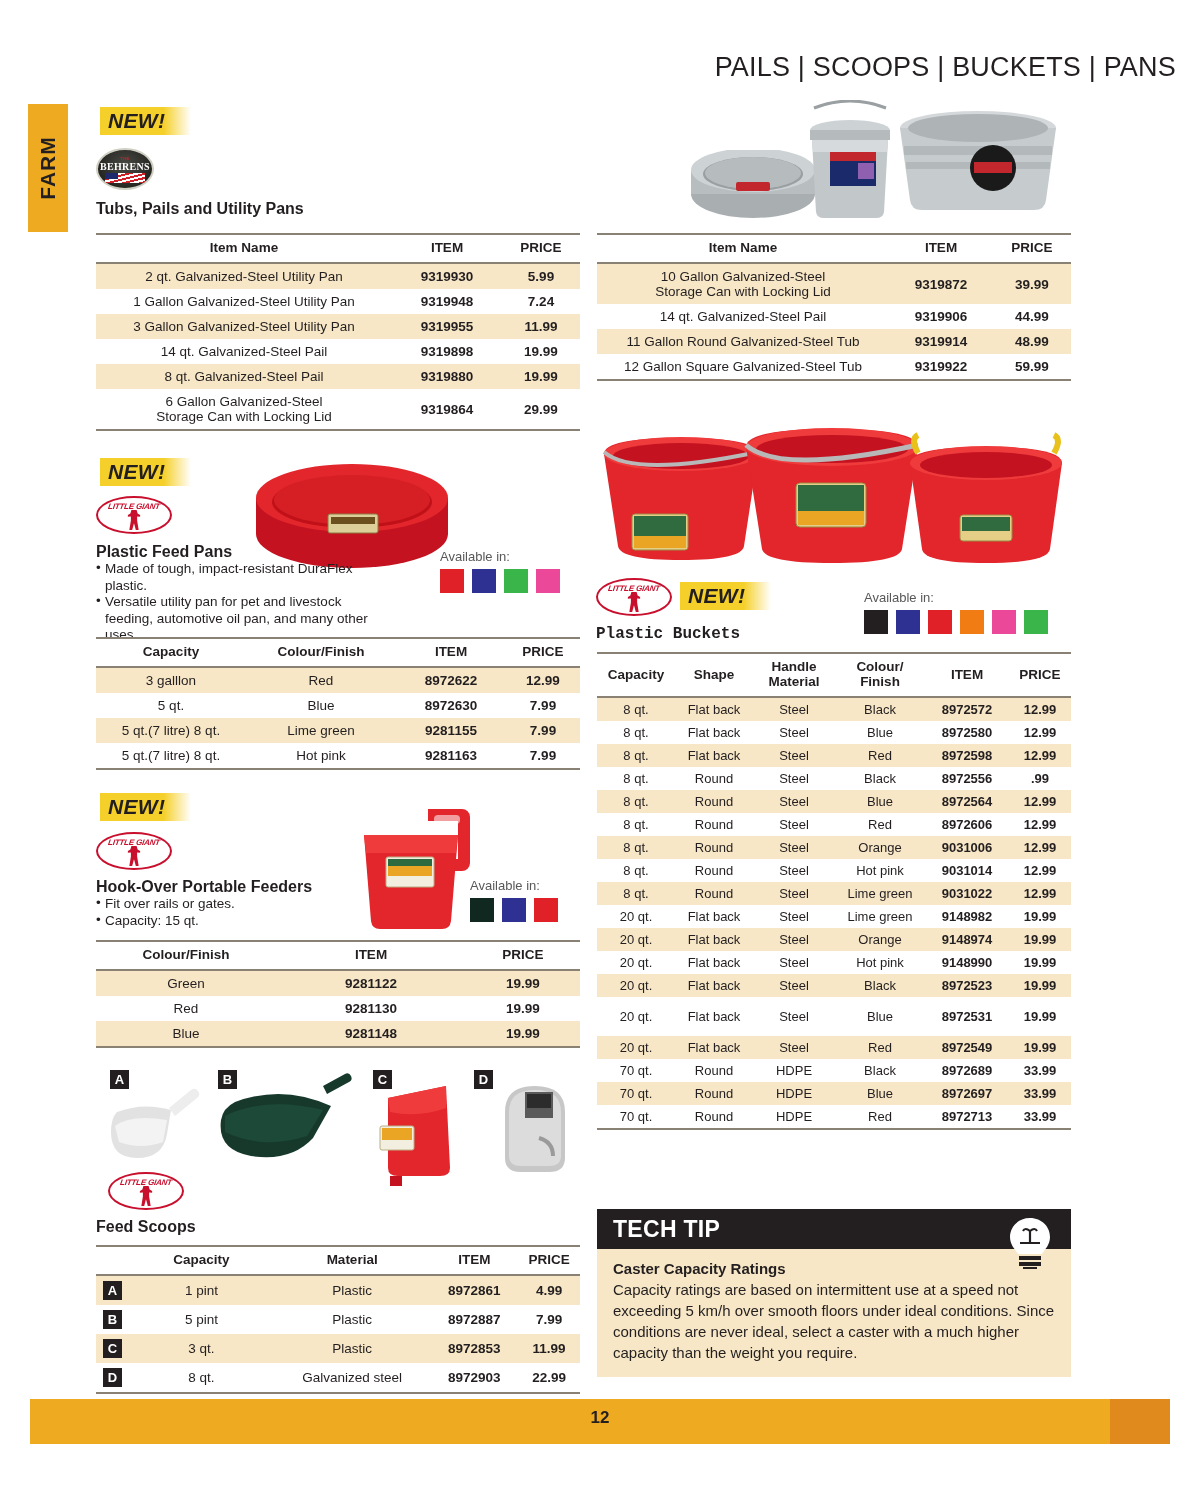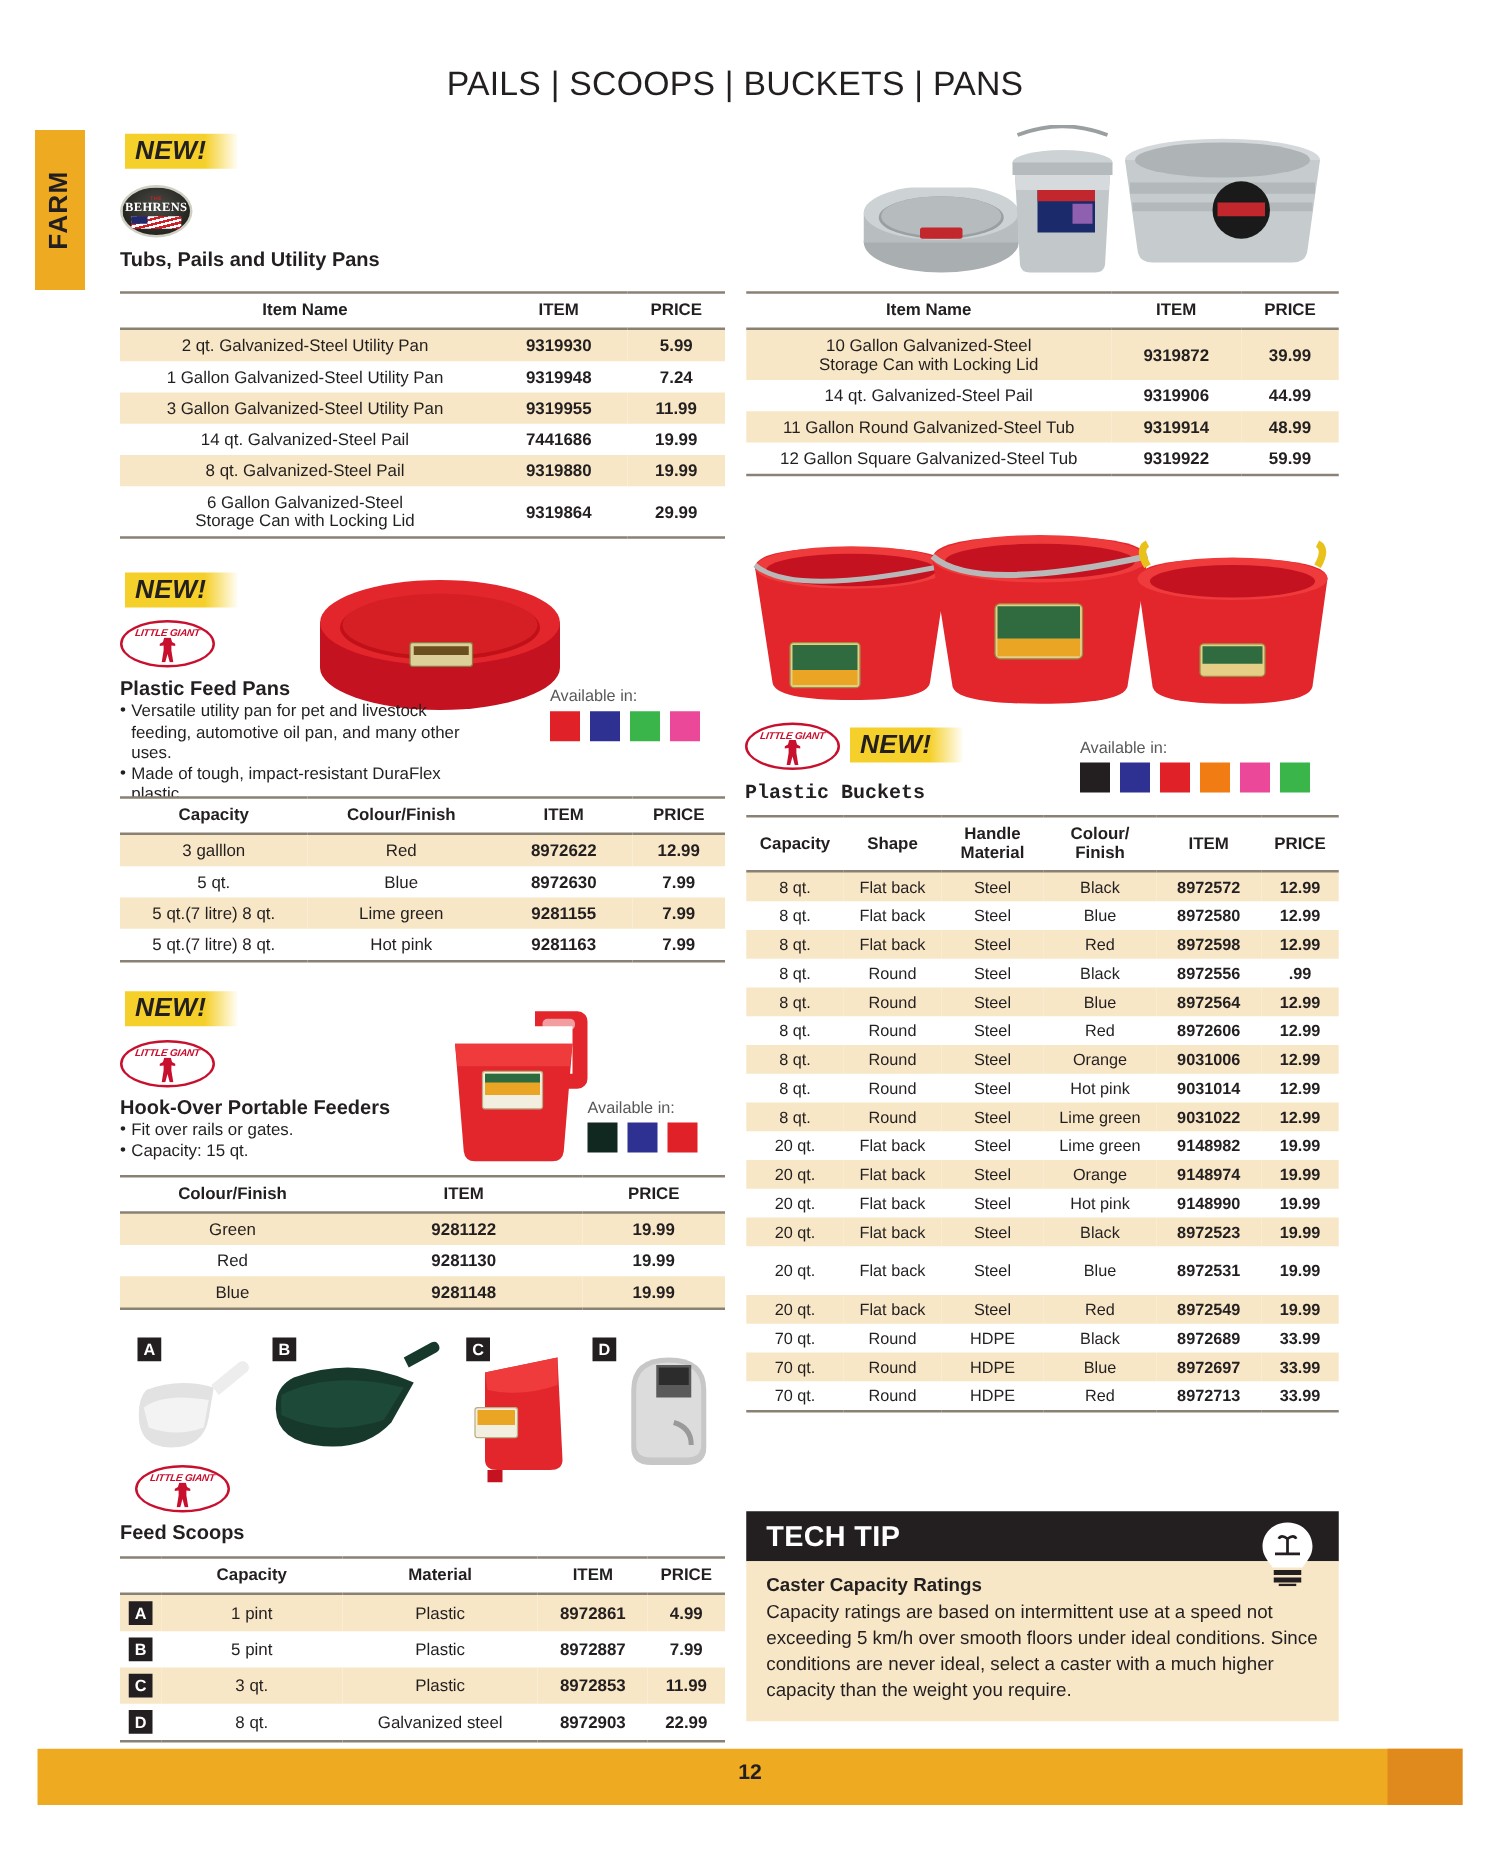"PAILS | SCOOPS | BUCKETS" .page-title { text-align: center -> right }
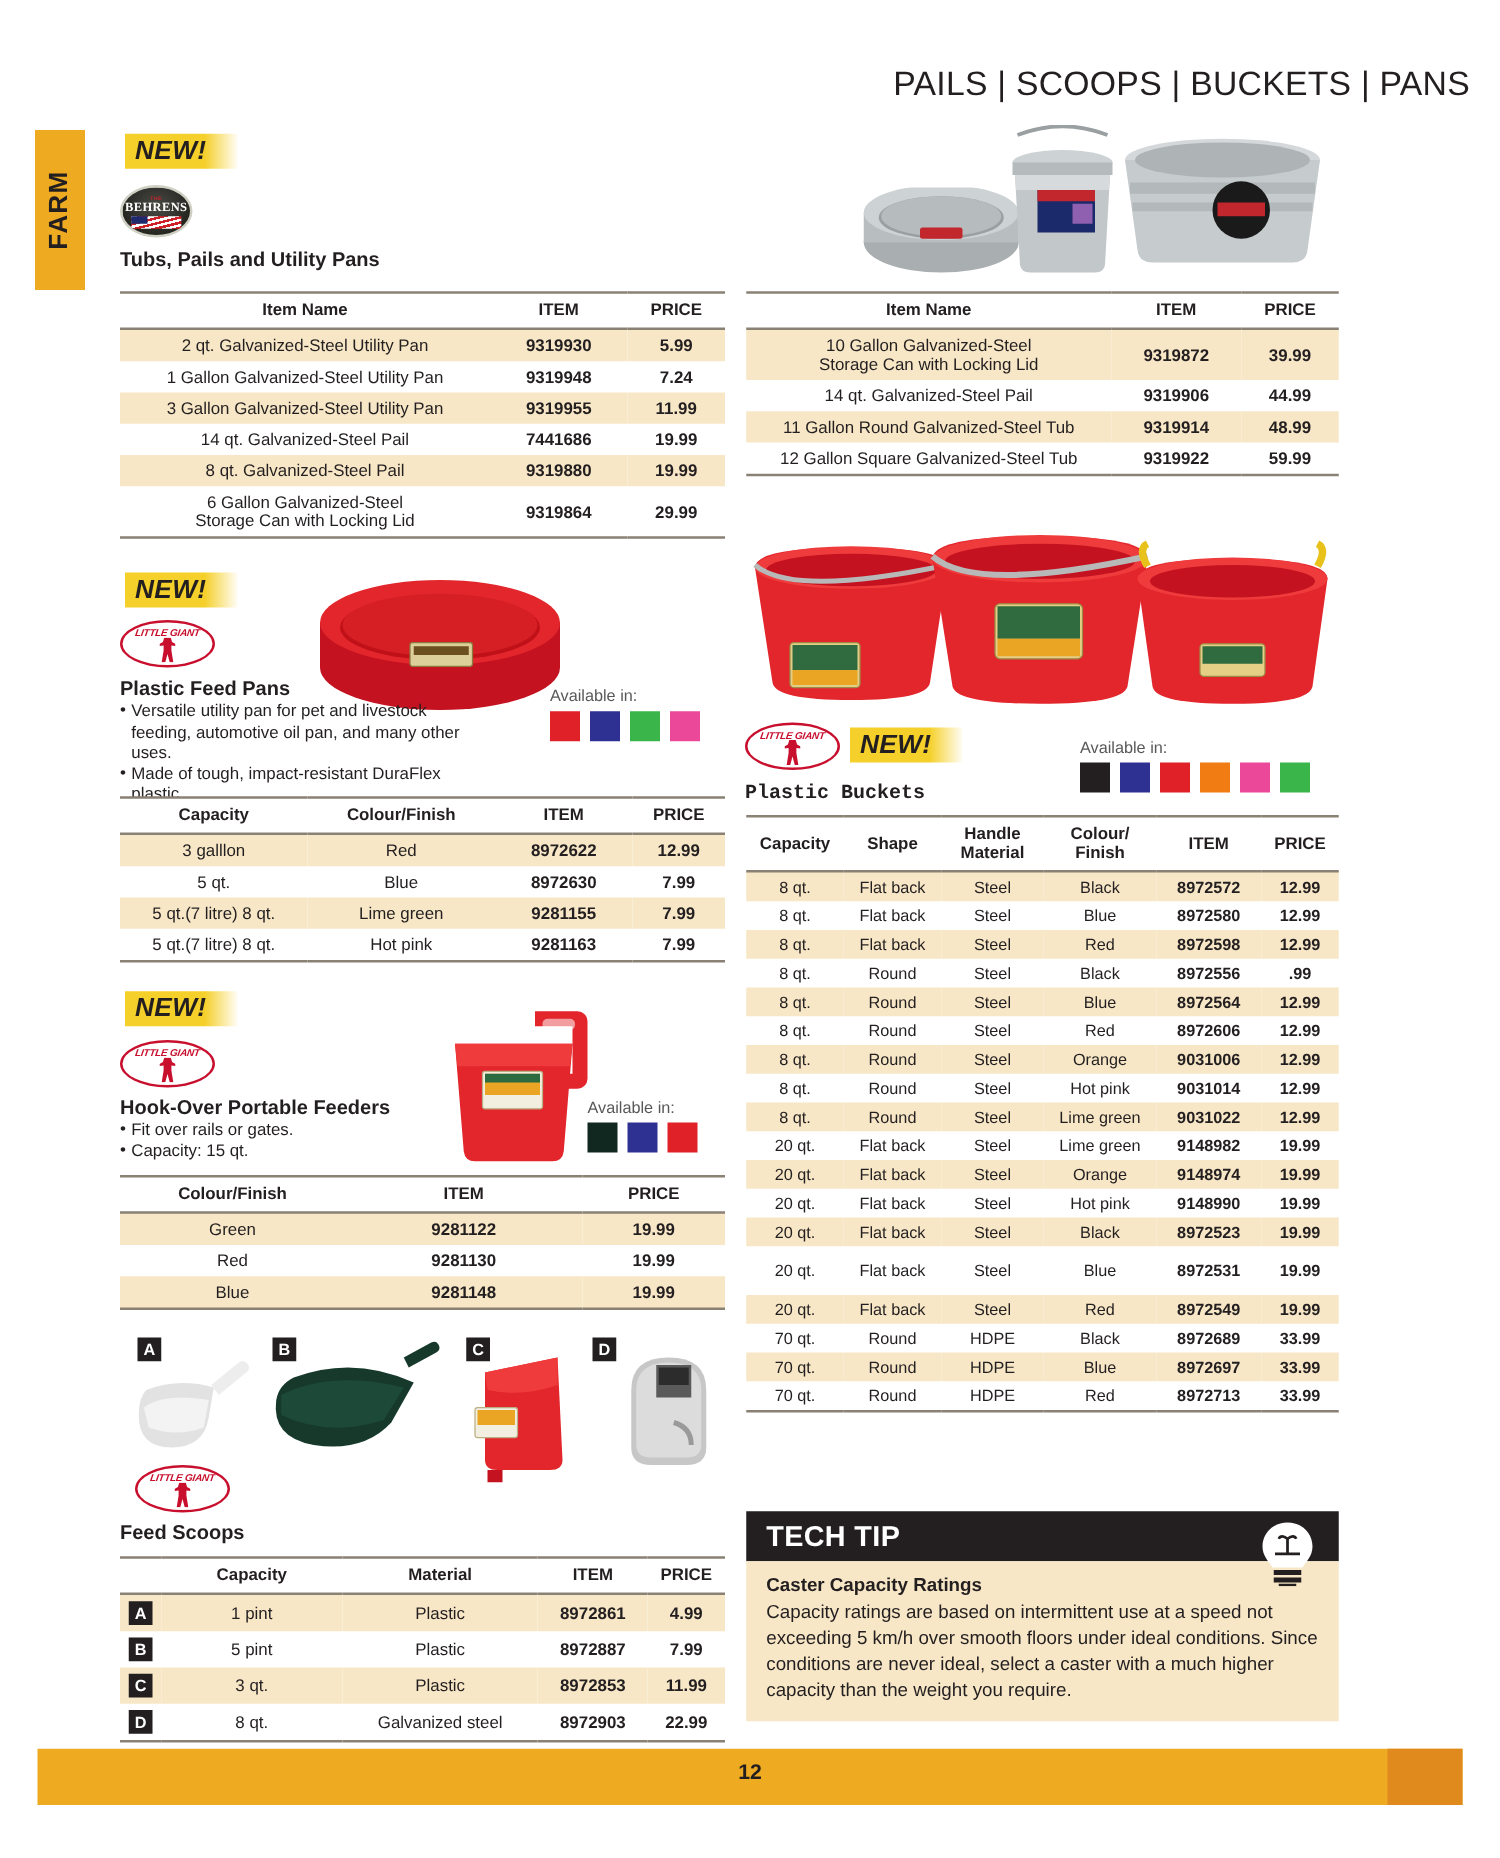"7441686" td.num { text: 7441686 -> 9319898 }
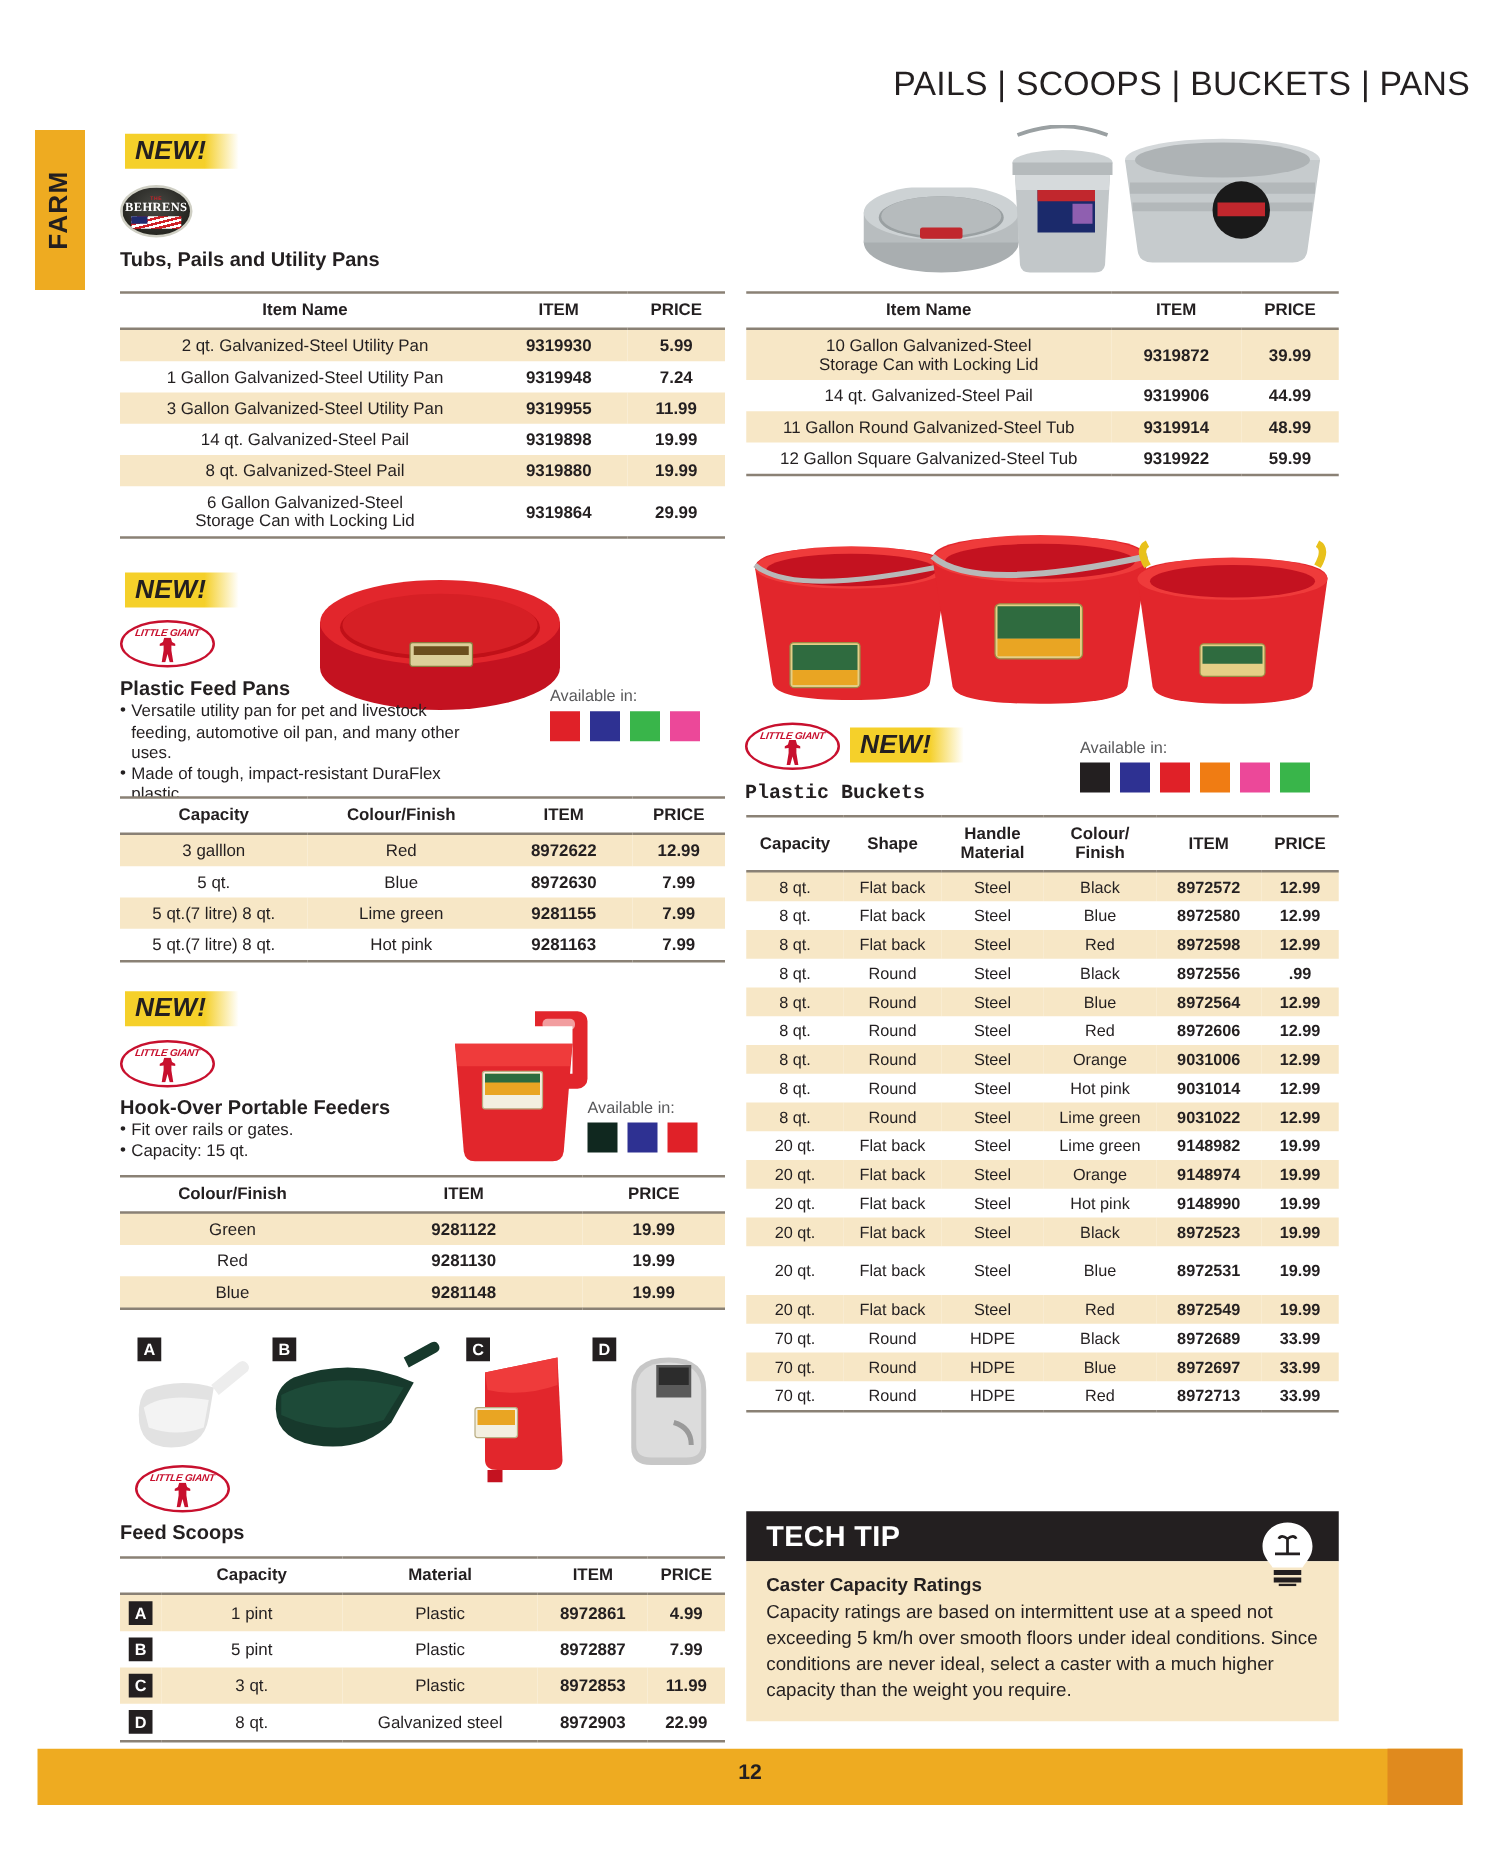"Versatile utility pan for pet" li { order: before "Made of tough, impact-resistant DuraFlex" -> after "Made of tough, impact-resistant DuraFlex" }
